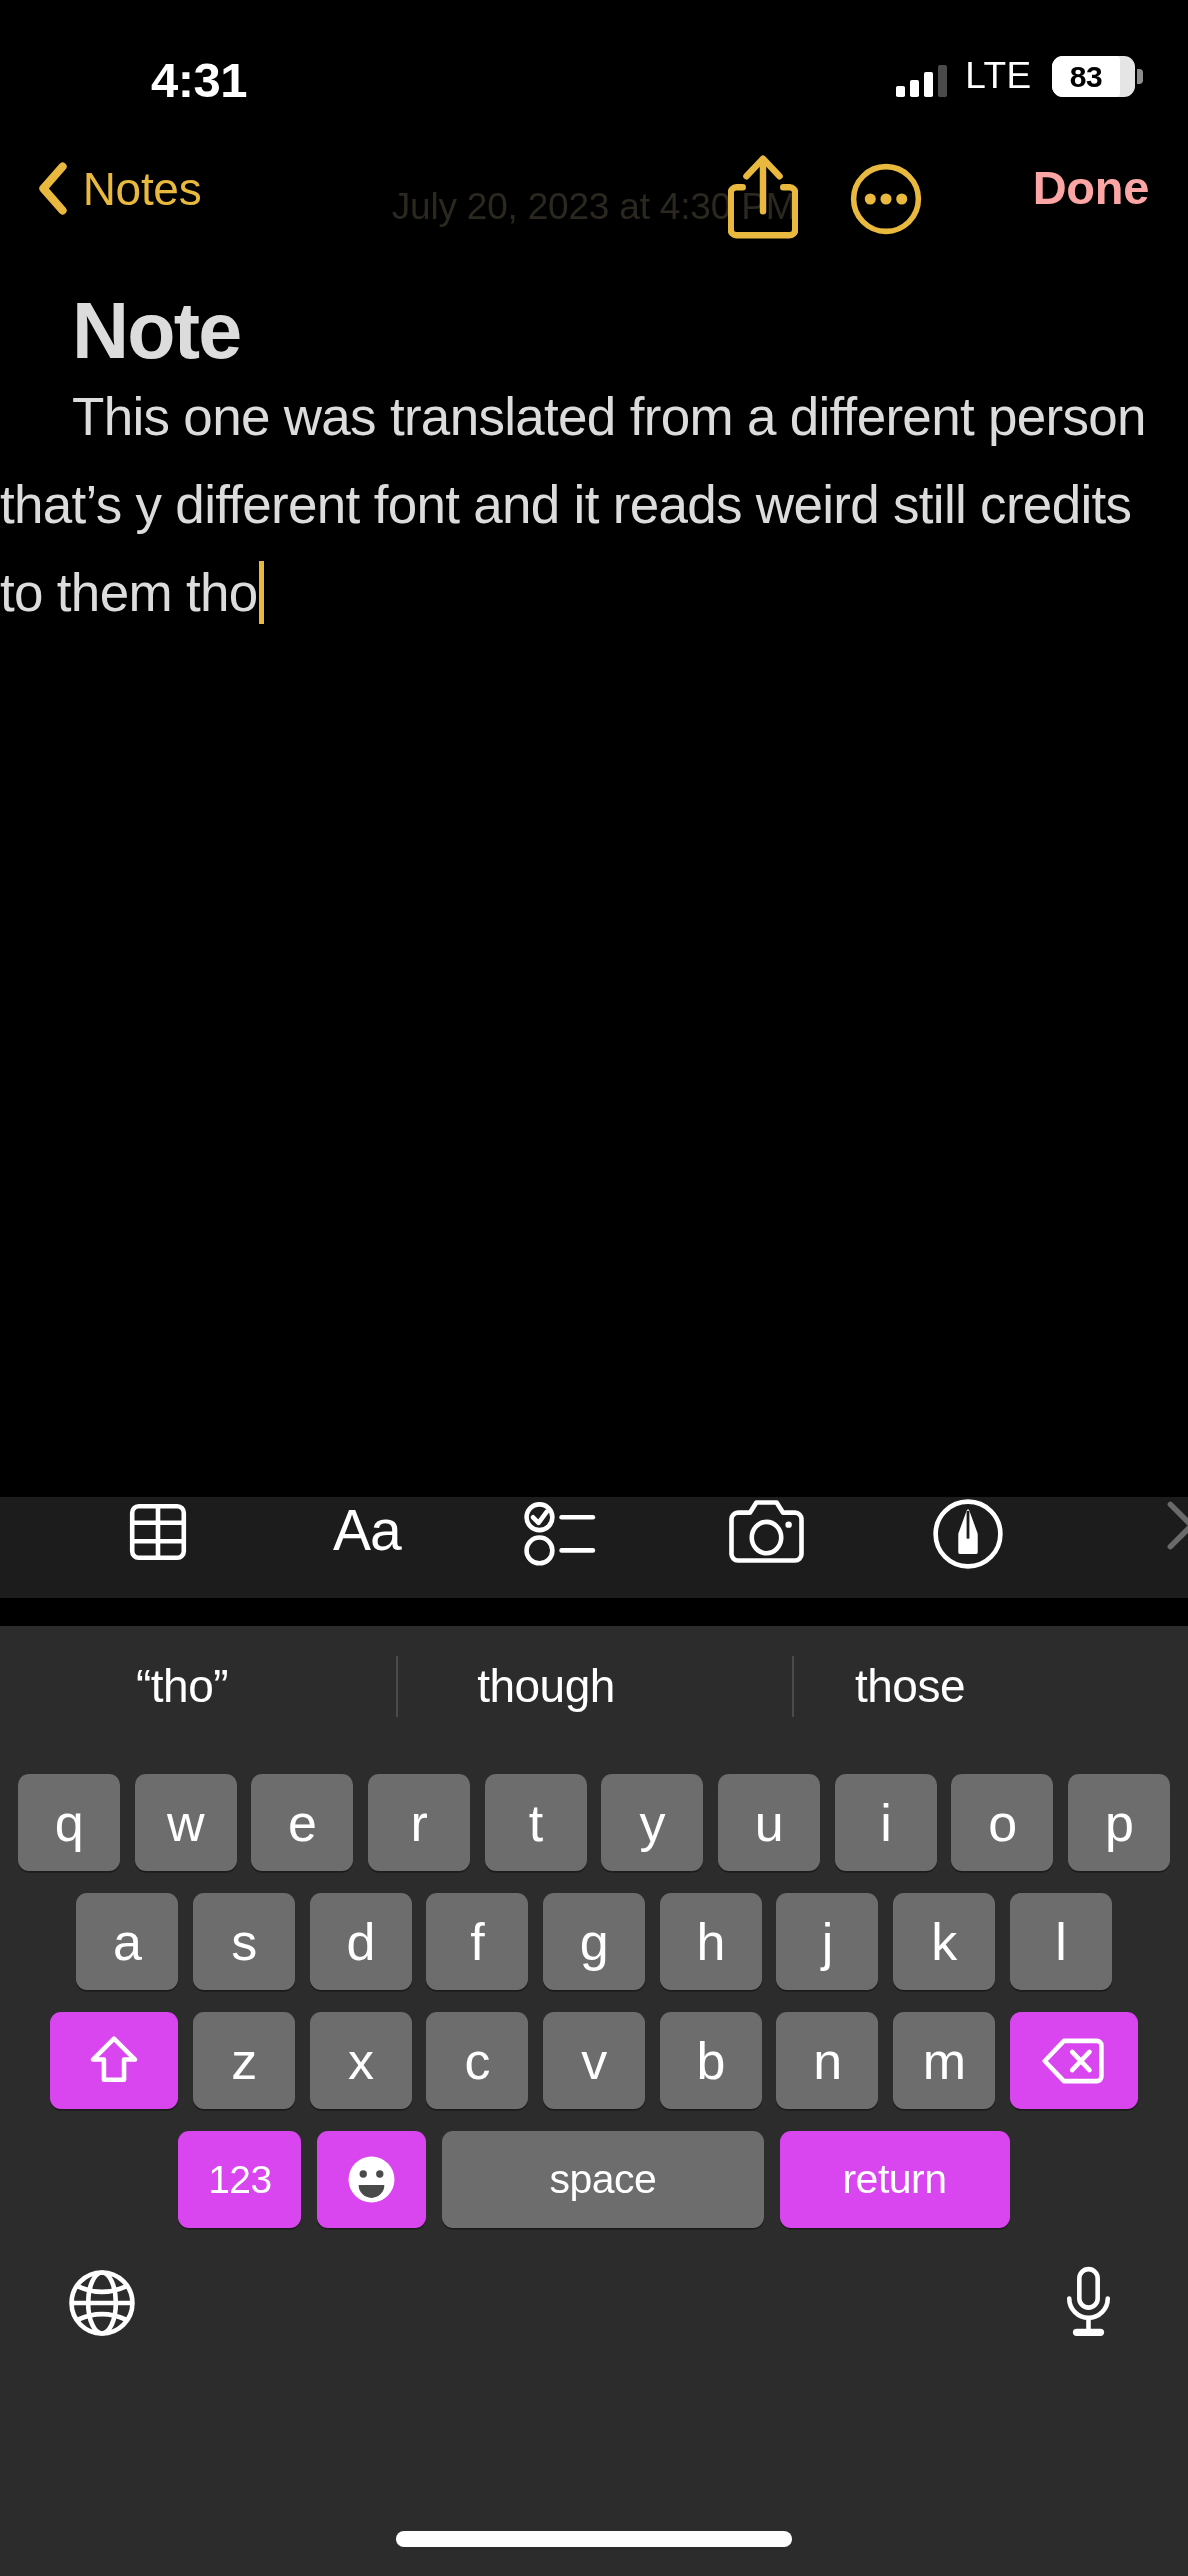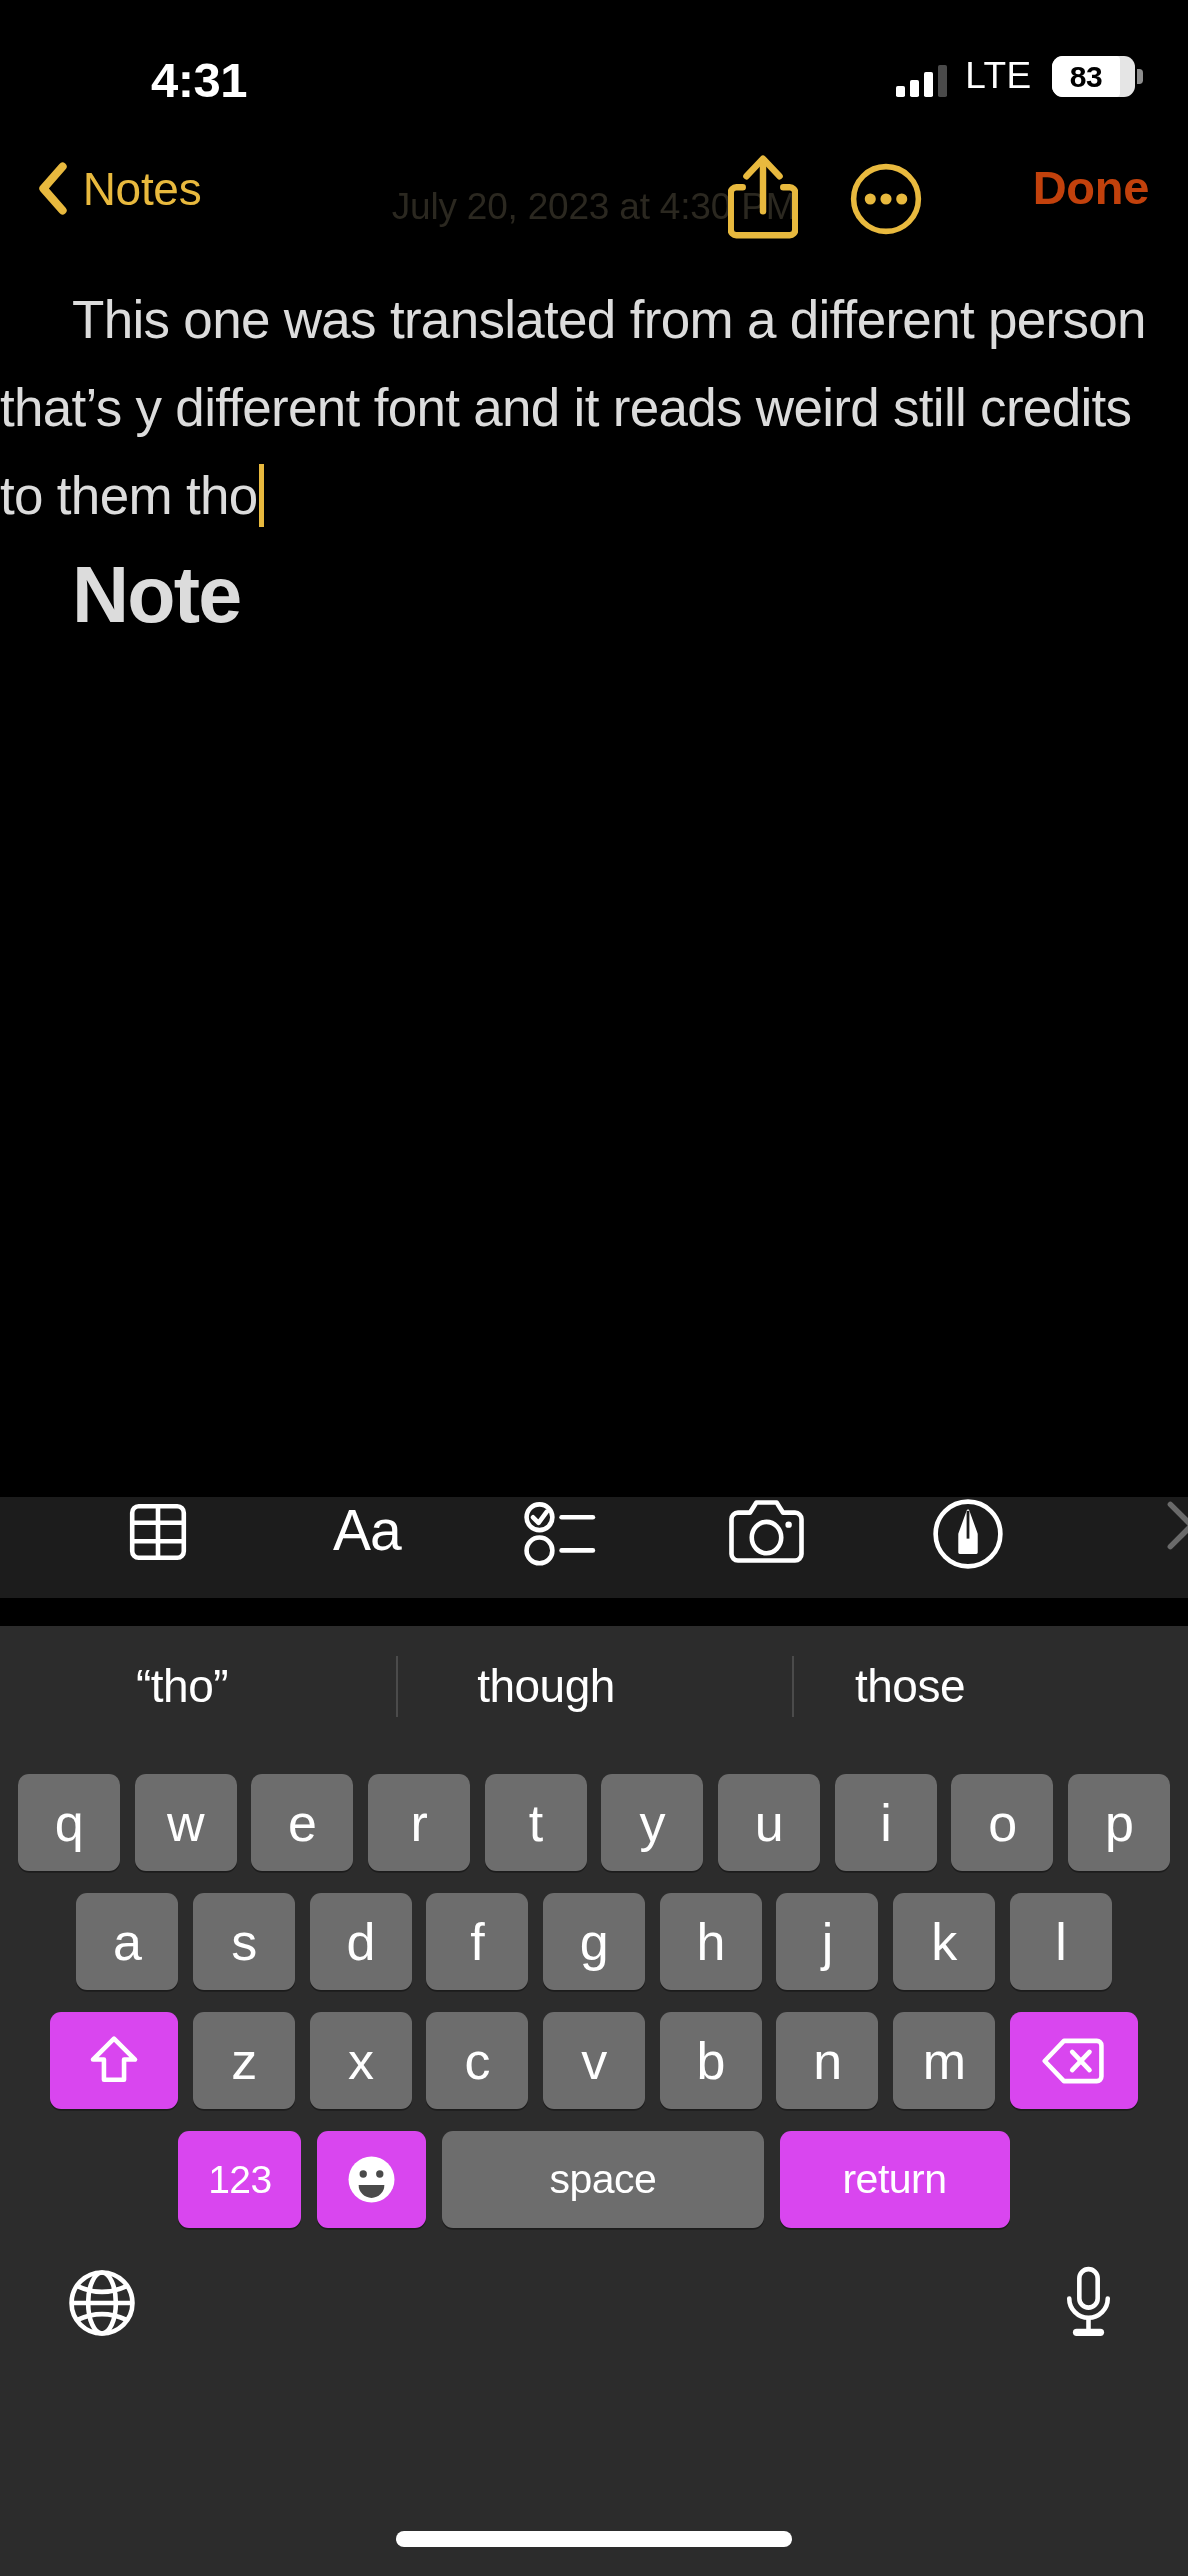"Done" #done-button { color: #c2410c -> #fca5a5 }
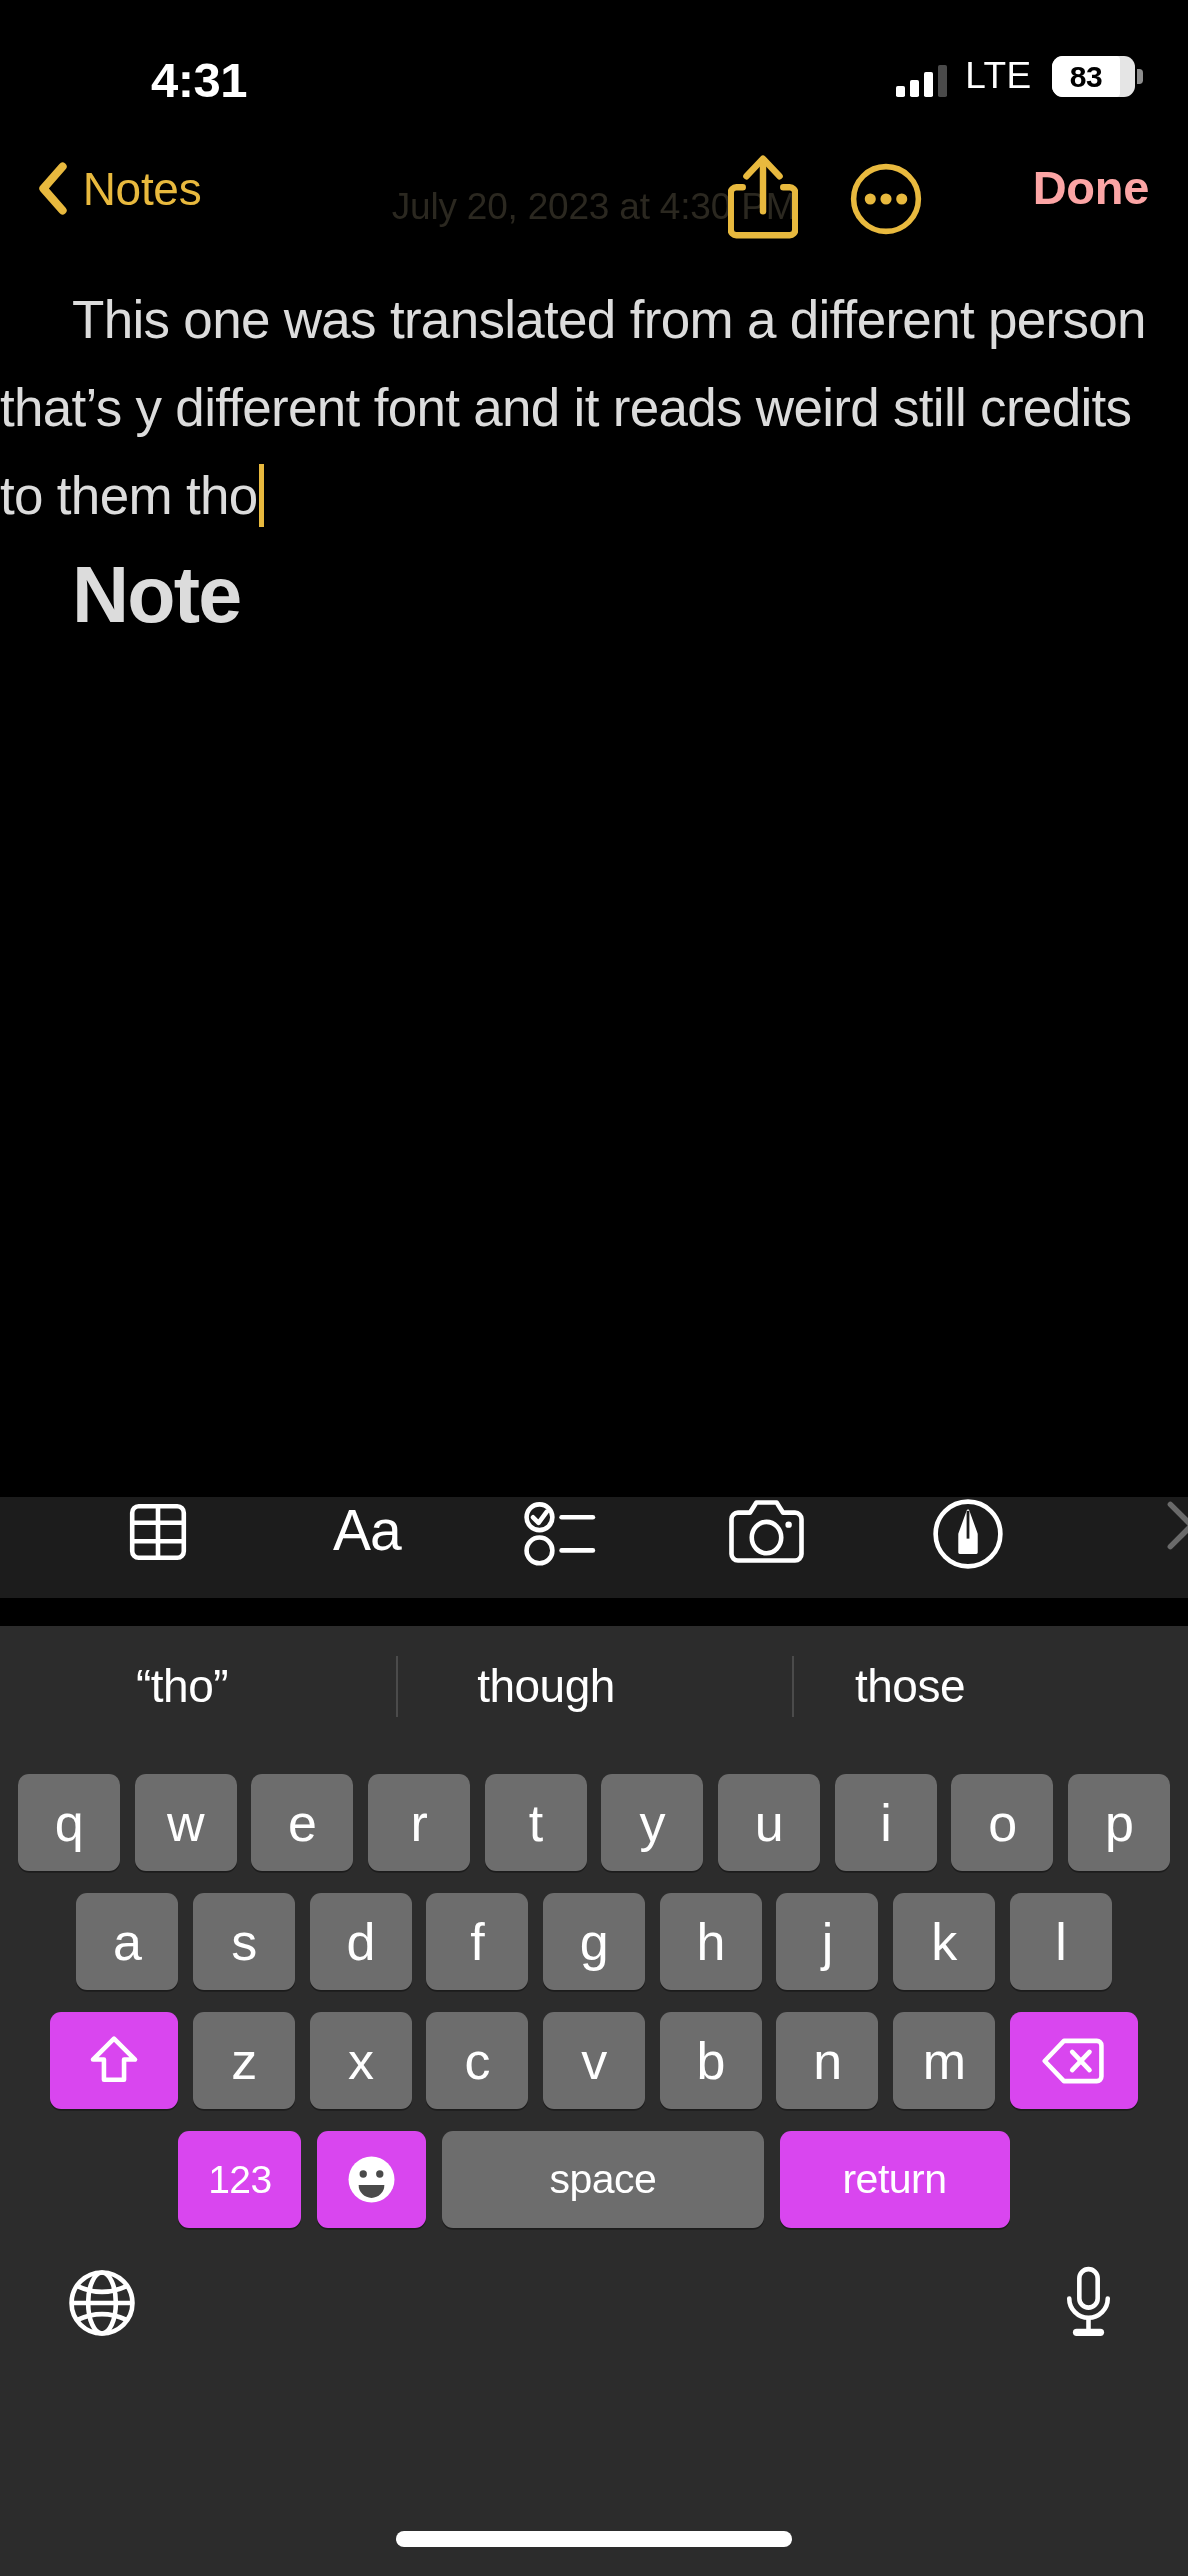"This one was translated from" div { order: before "Note" -> after "Note" }
